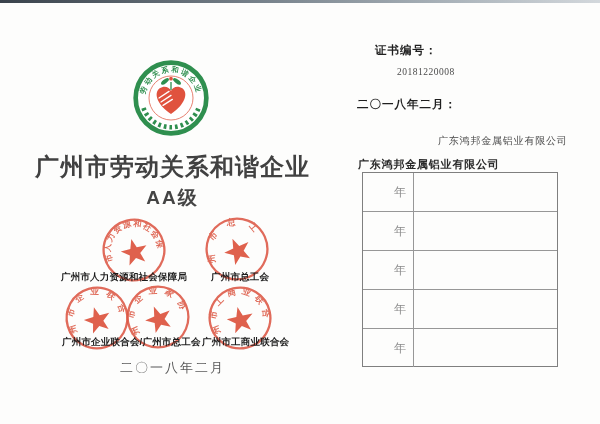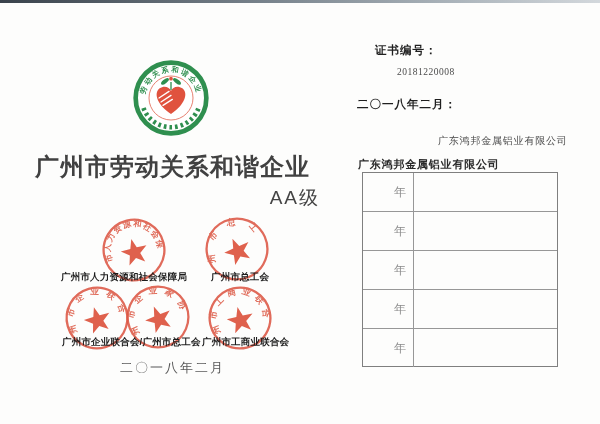"AA级" .title-line2 { font-weight: normal -> bold; text-align: right -> center }
